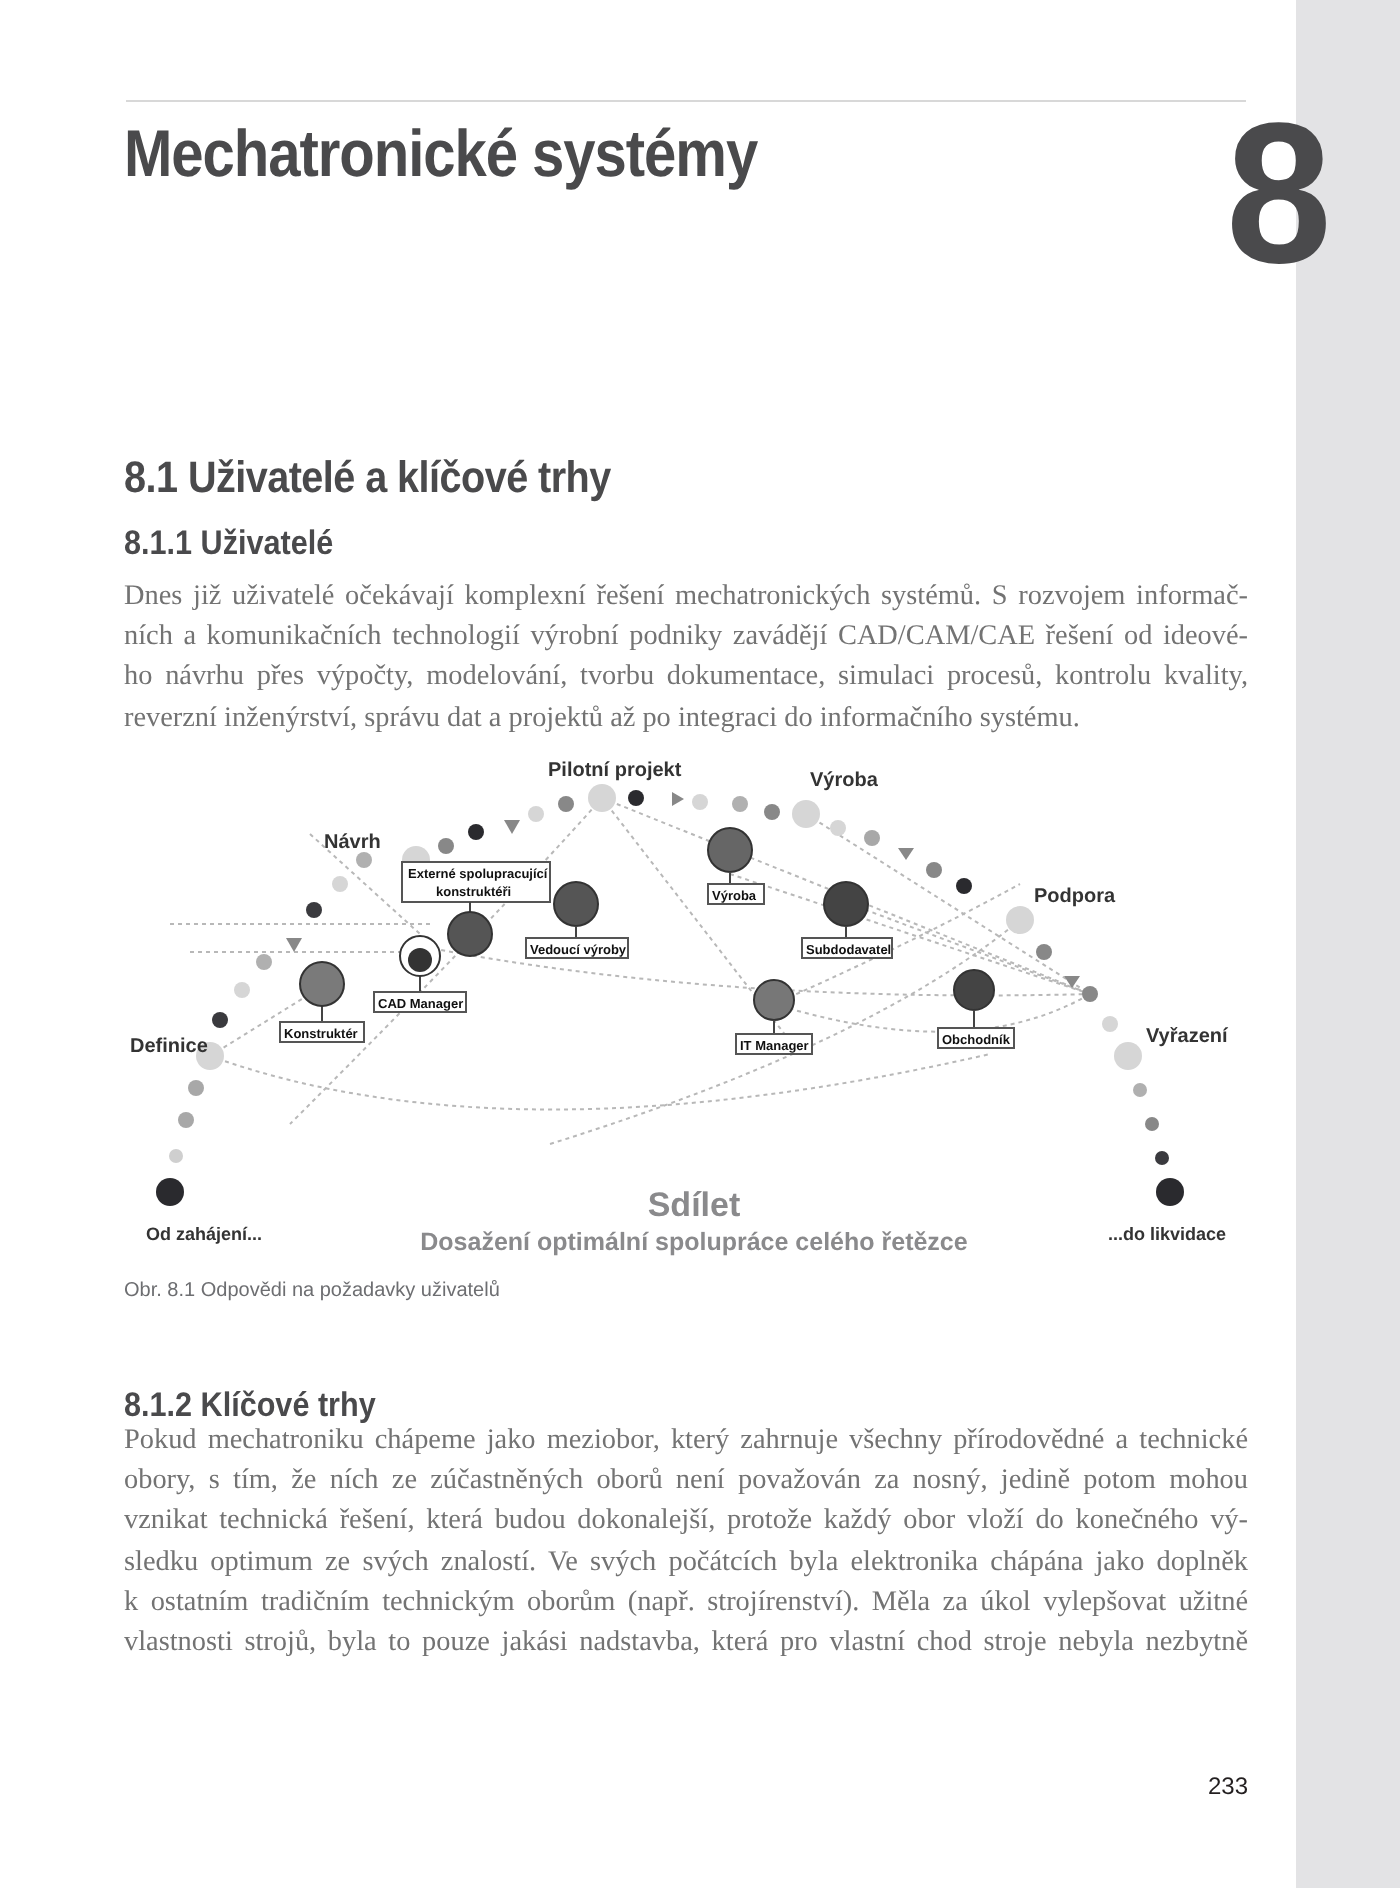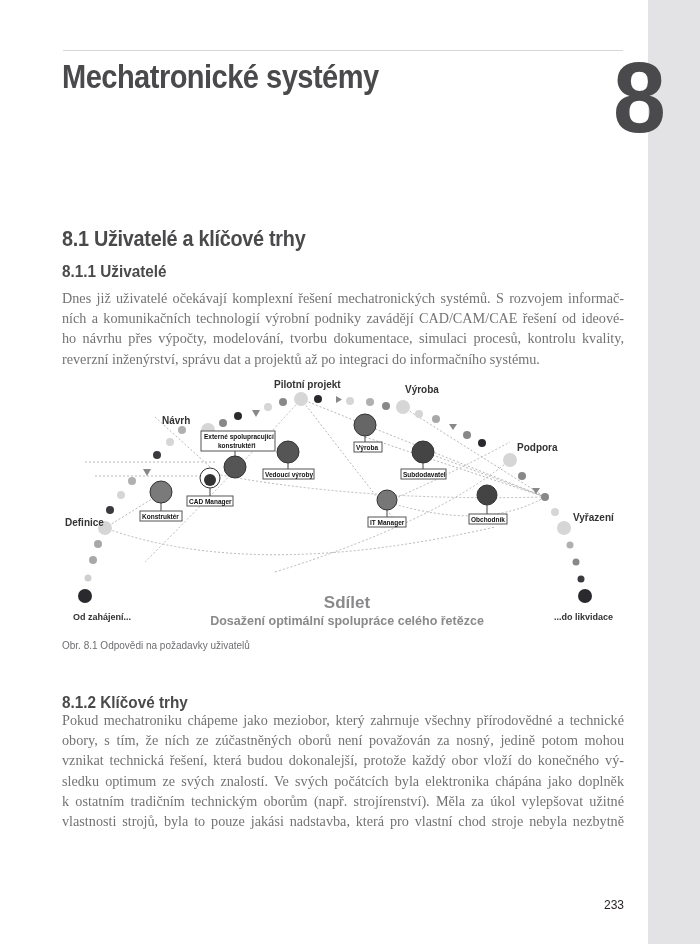"233" .page-number { margin-top: 12px -> none }
